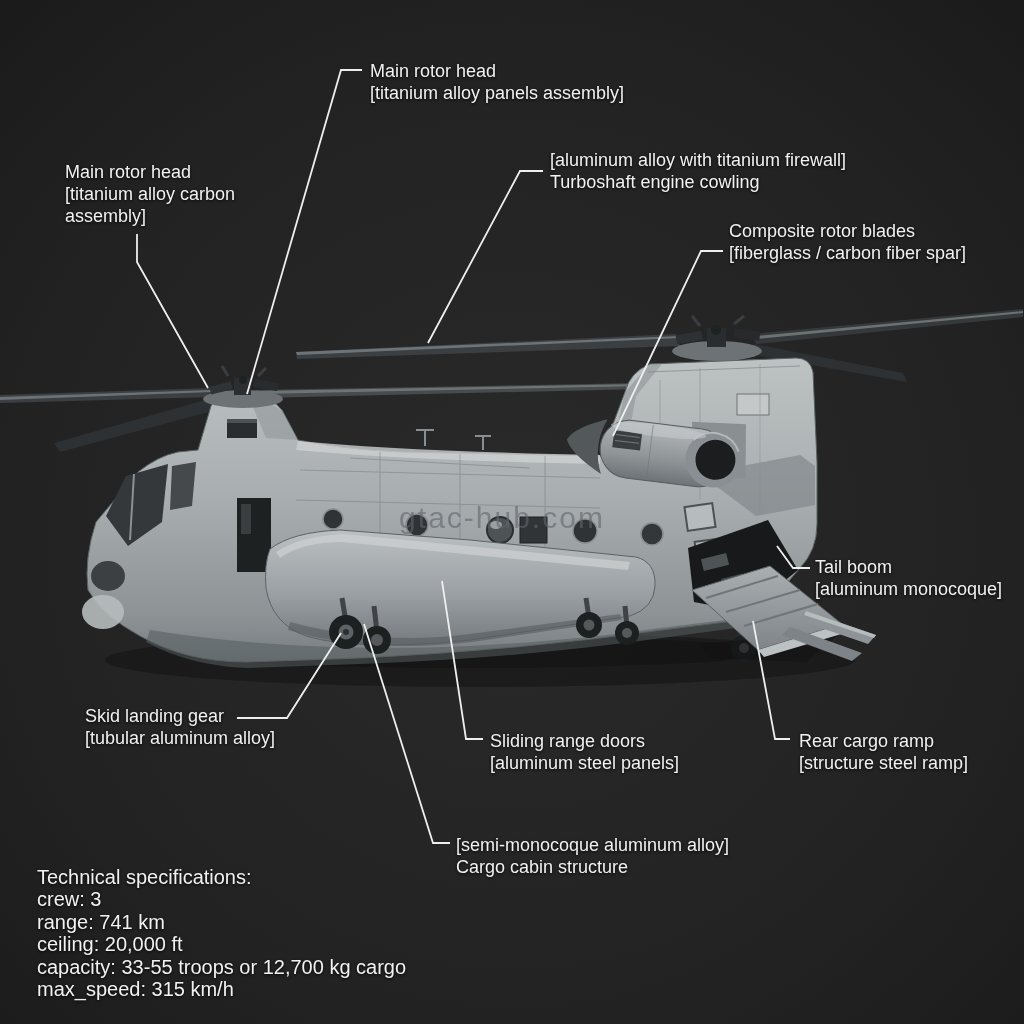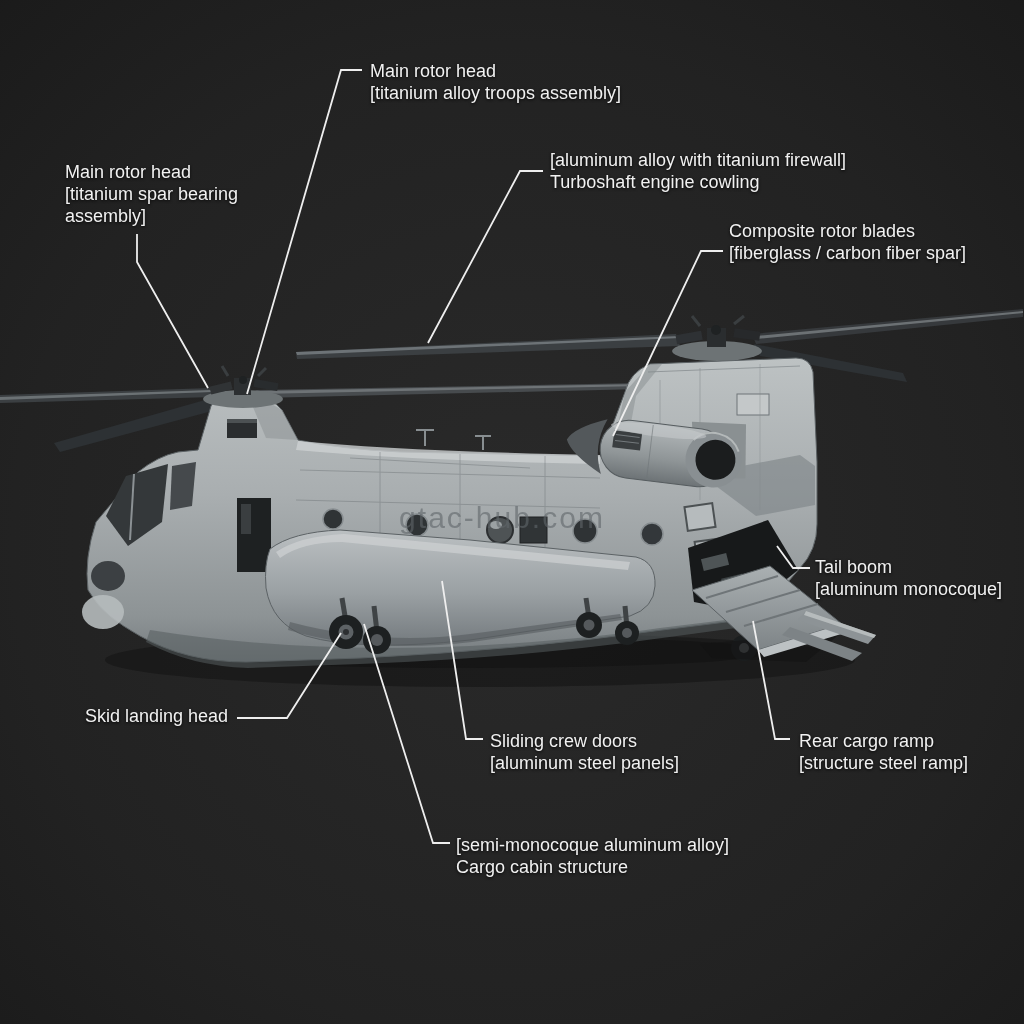"[titanium alloy troops assembly]" div { text: troops -> panels }
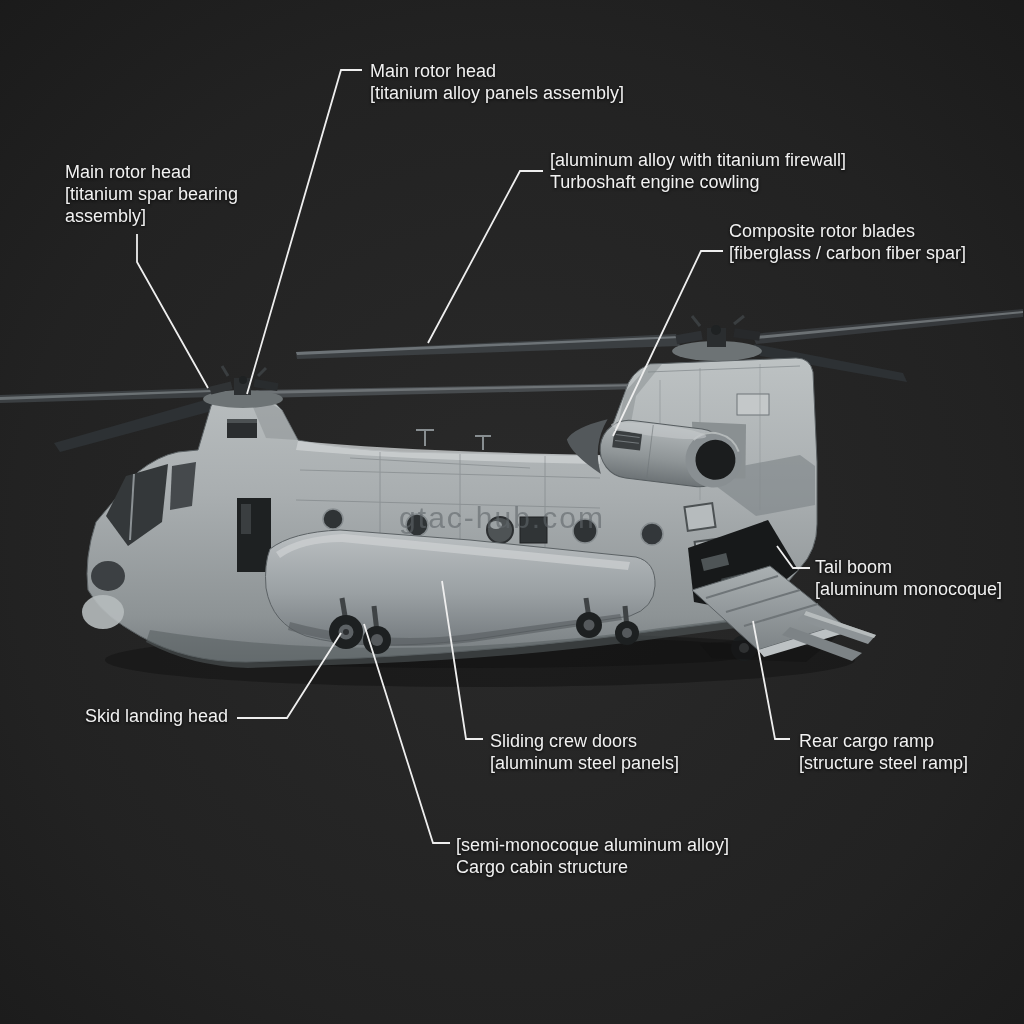"[titanium spar bearing" div { text: spar bearing -> alloy carbon }
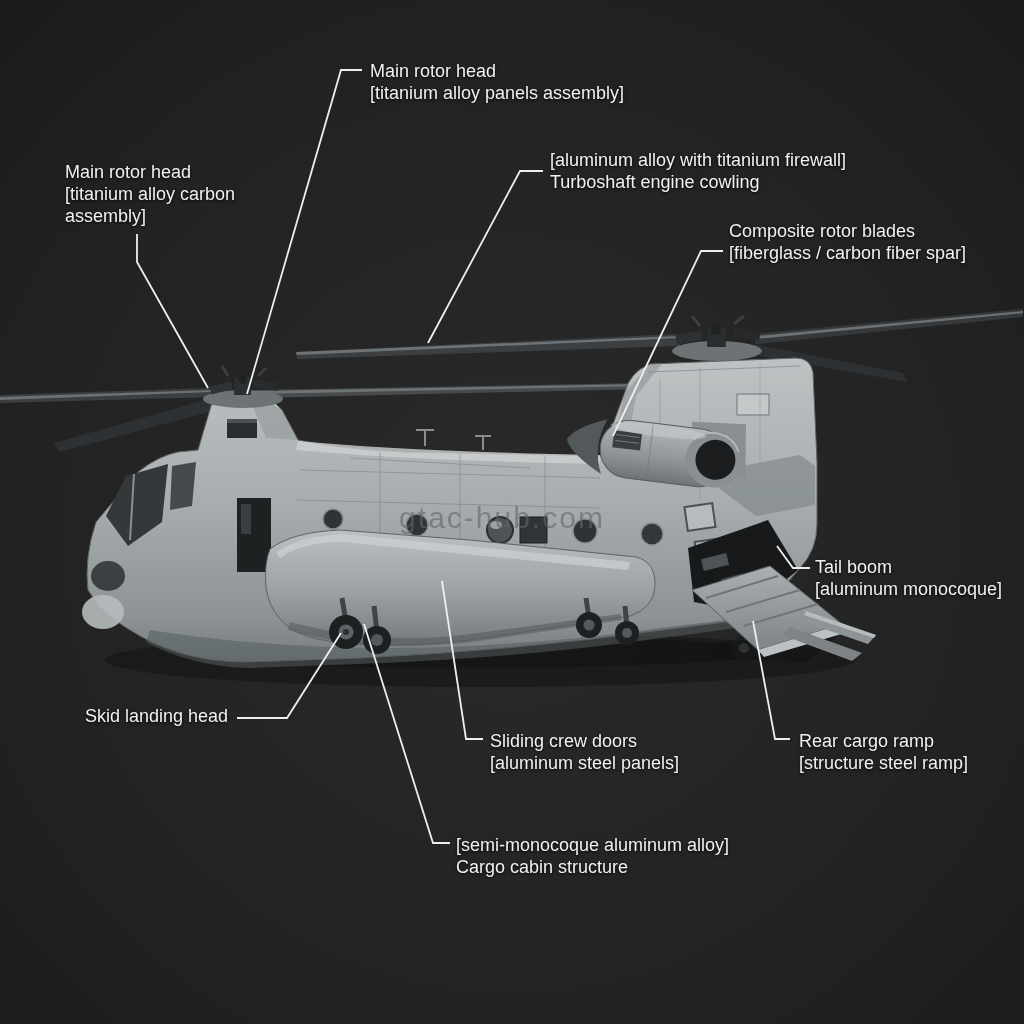"Skid landing head" div { text: head -> gear }
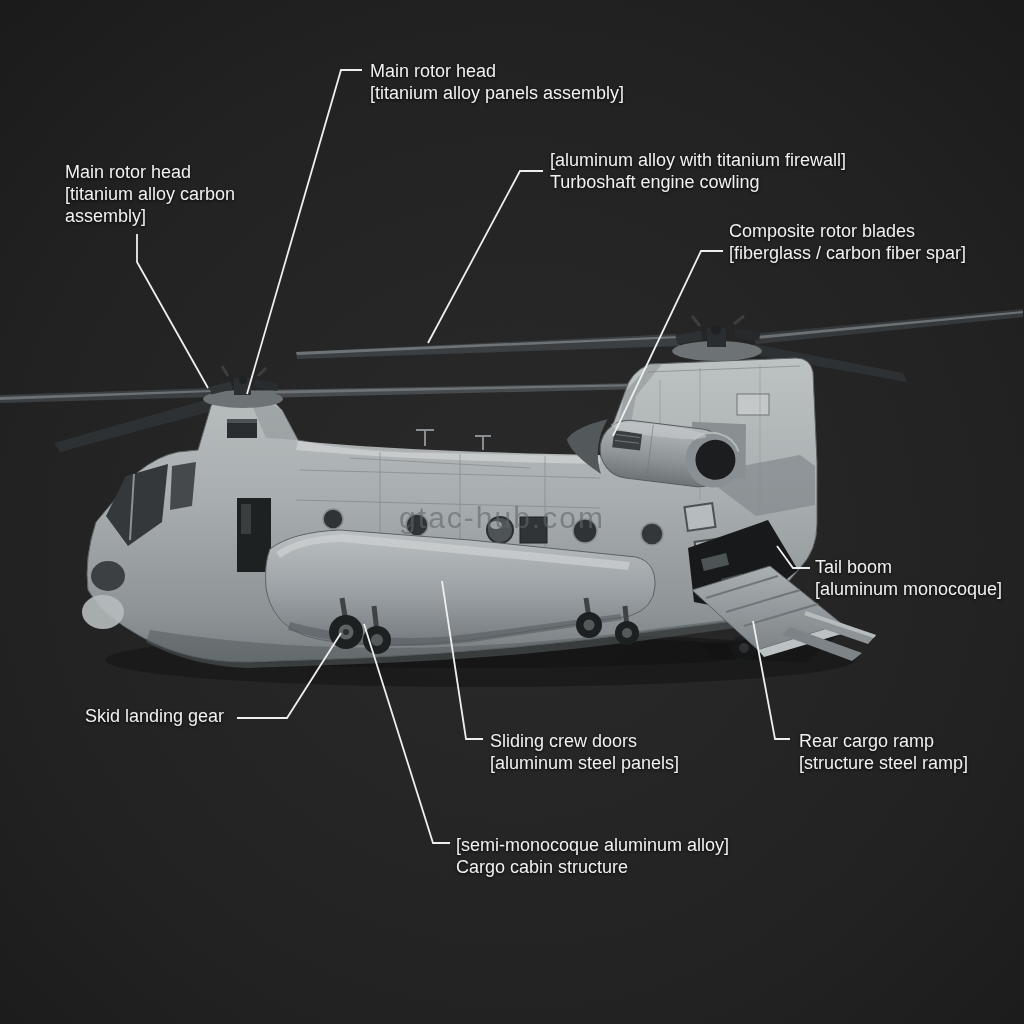"[tubular aluminum alloy]" div { html: none -> <div>[tubular aluminum alloy]</div> }
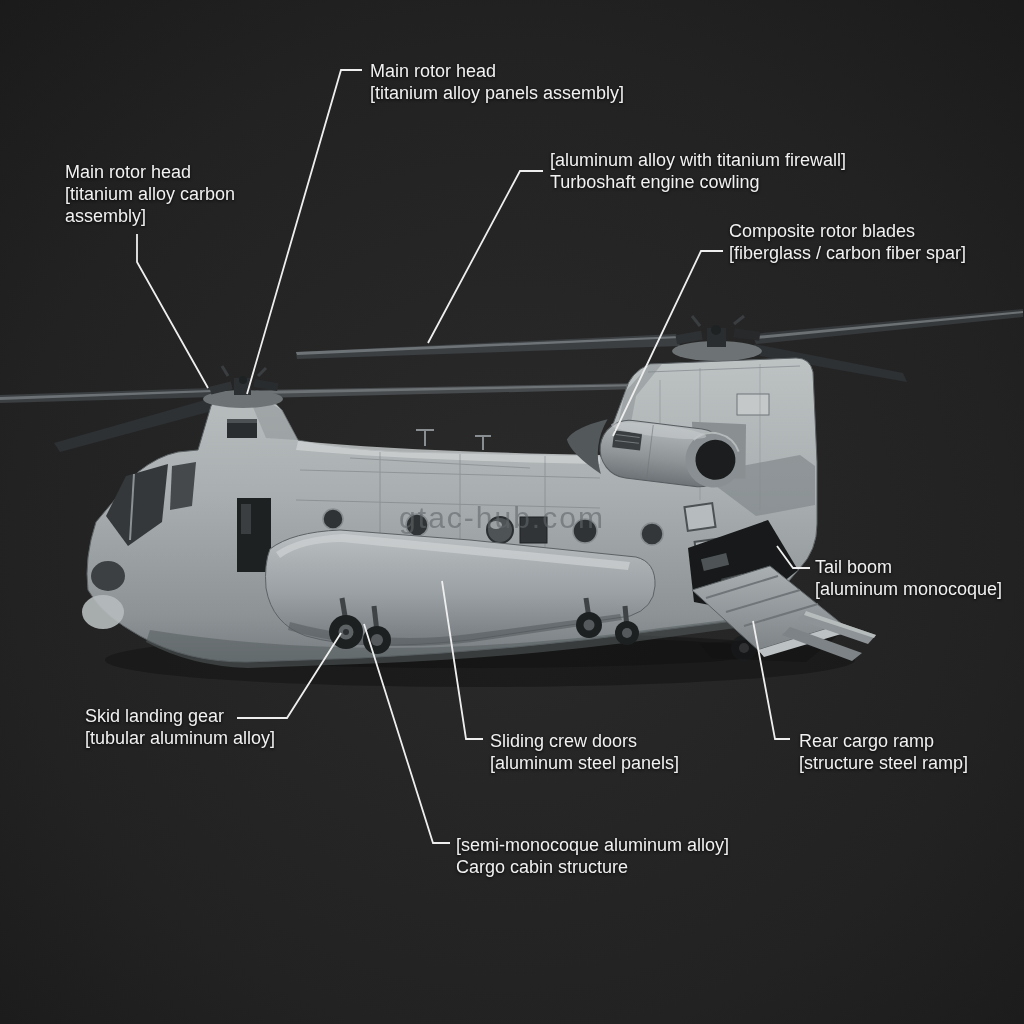"Sliding crew doors" div { text: crew -> range }
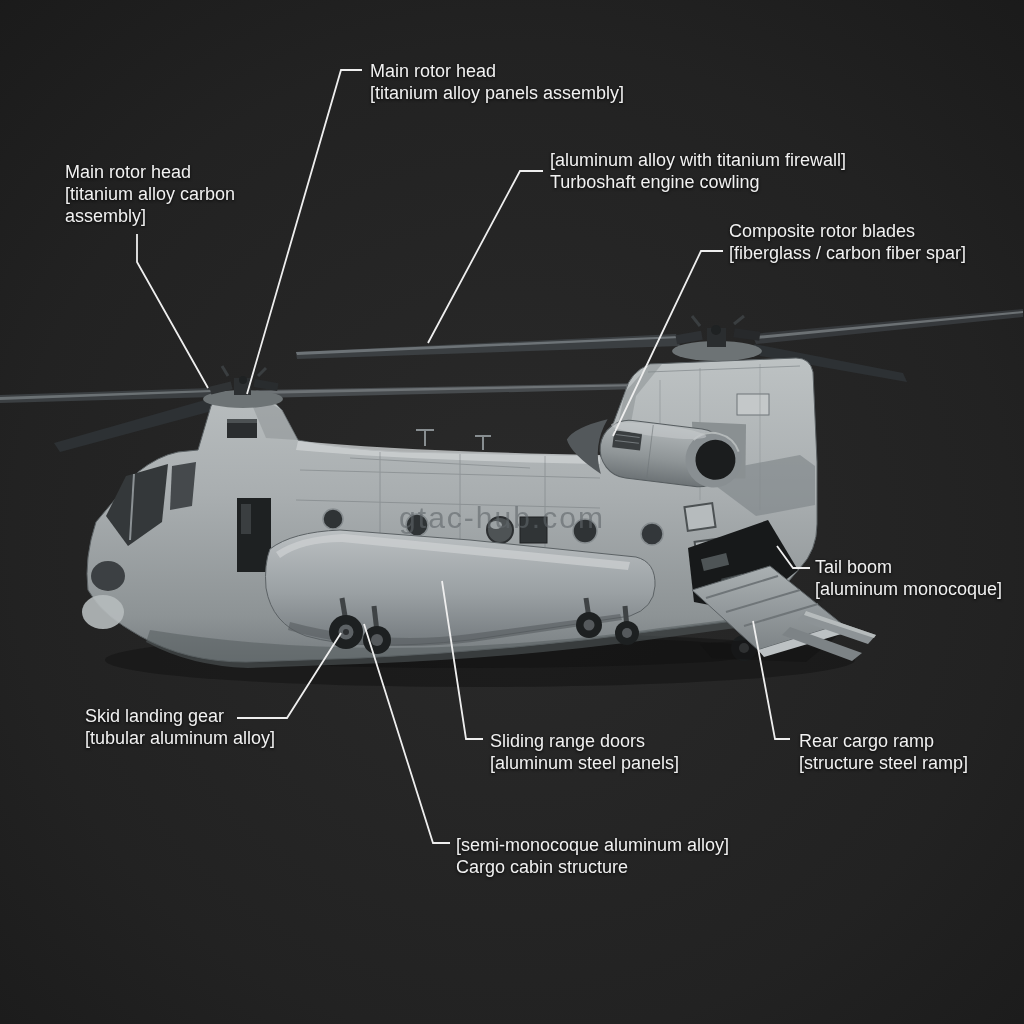"Technical specifications:" div { html: none -> <div> <div>Technical specifications:</div> <div>crew: 3</div> <div>range: 741 km</div> <div>ceiling: 20,000 ft</div> <div>capacity: 33-55 troops or 12,700 kg cargo</div> <div>max_speed: 315 km/h</div> </div> }
